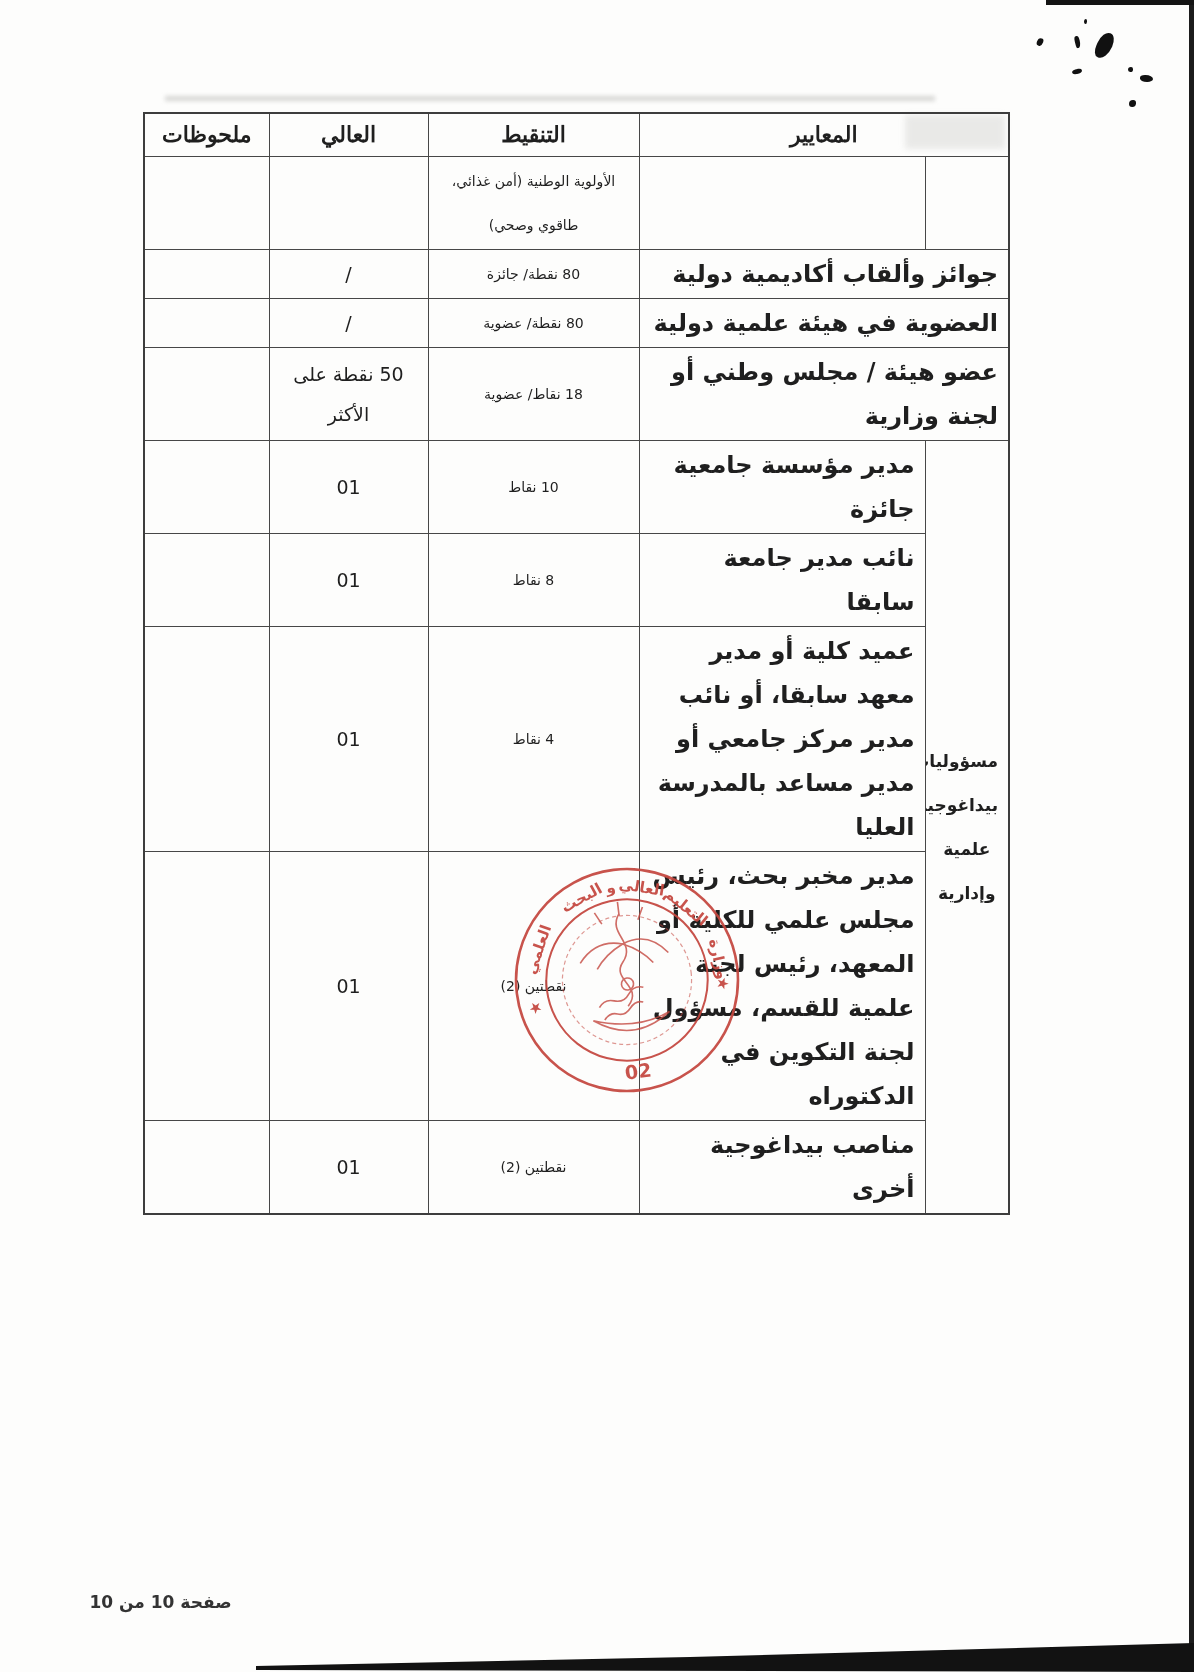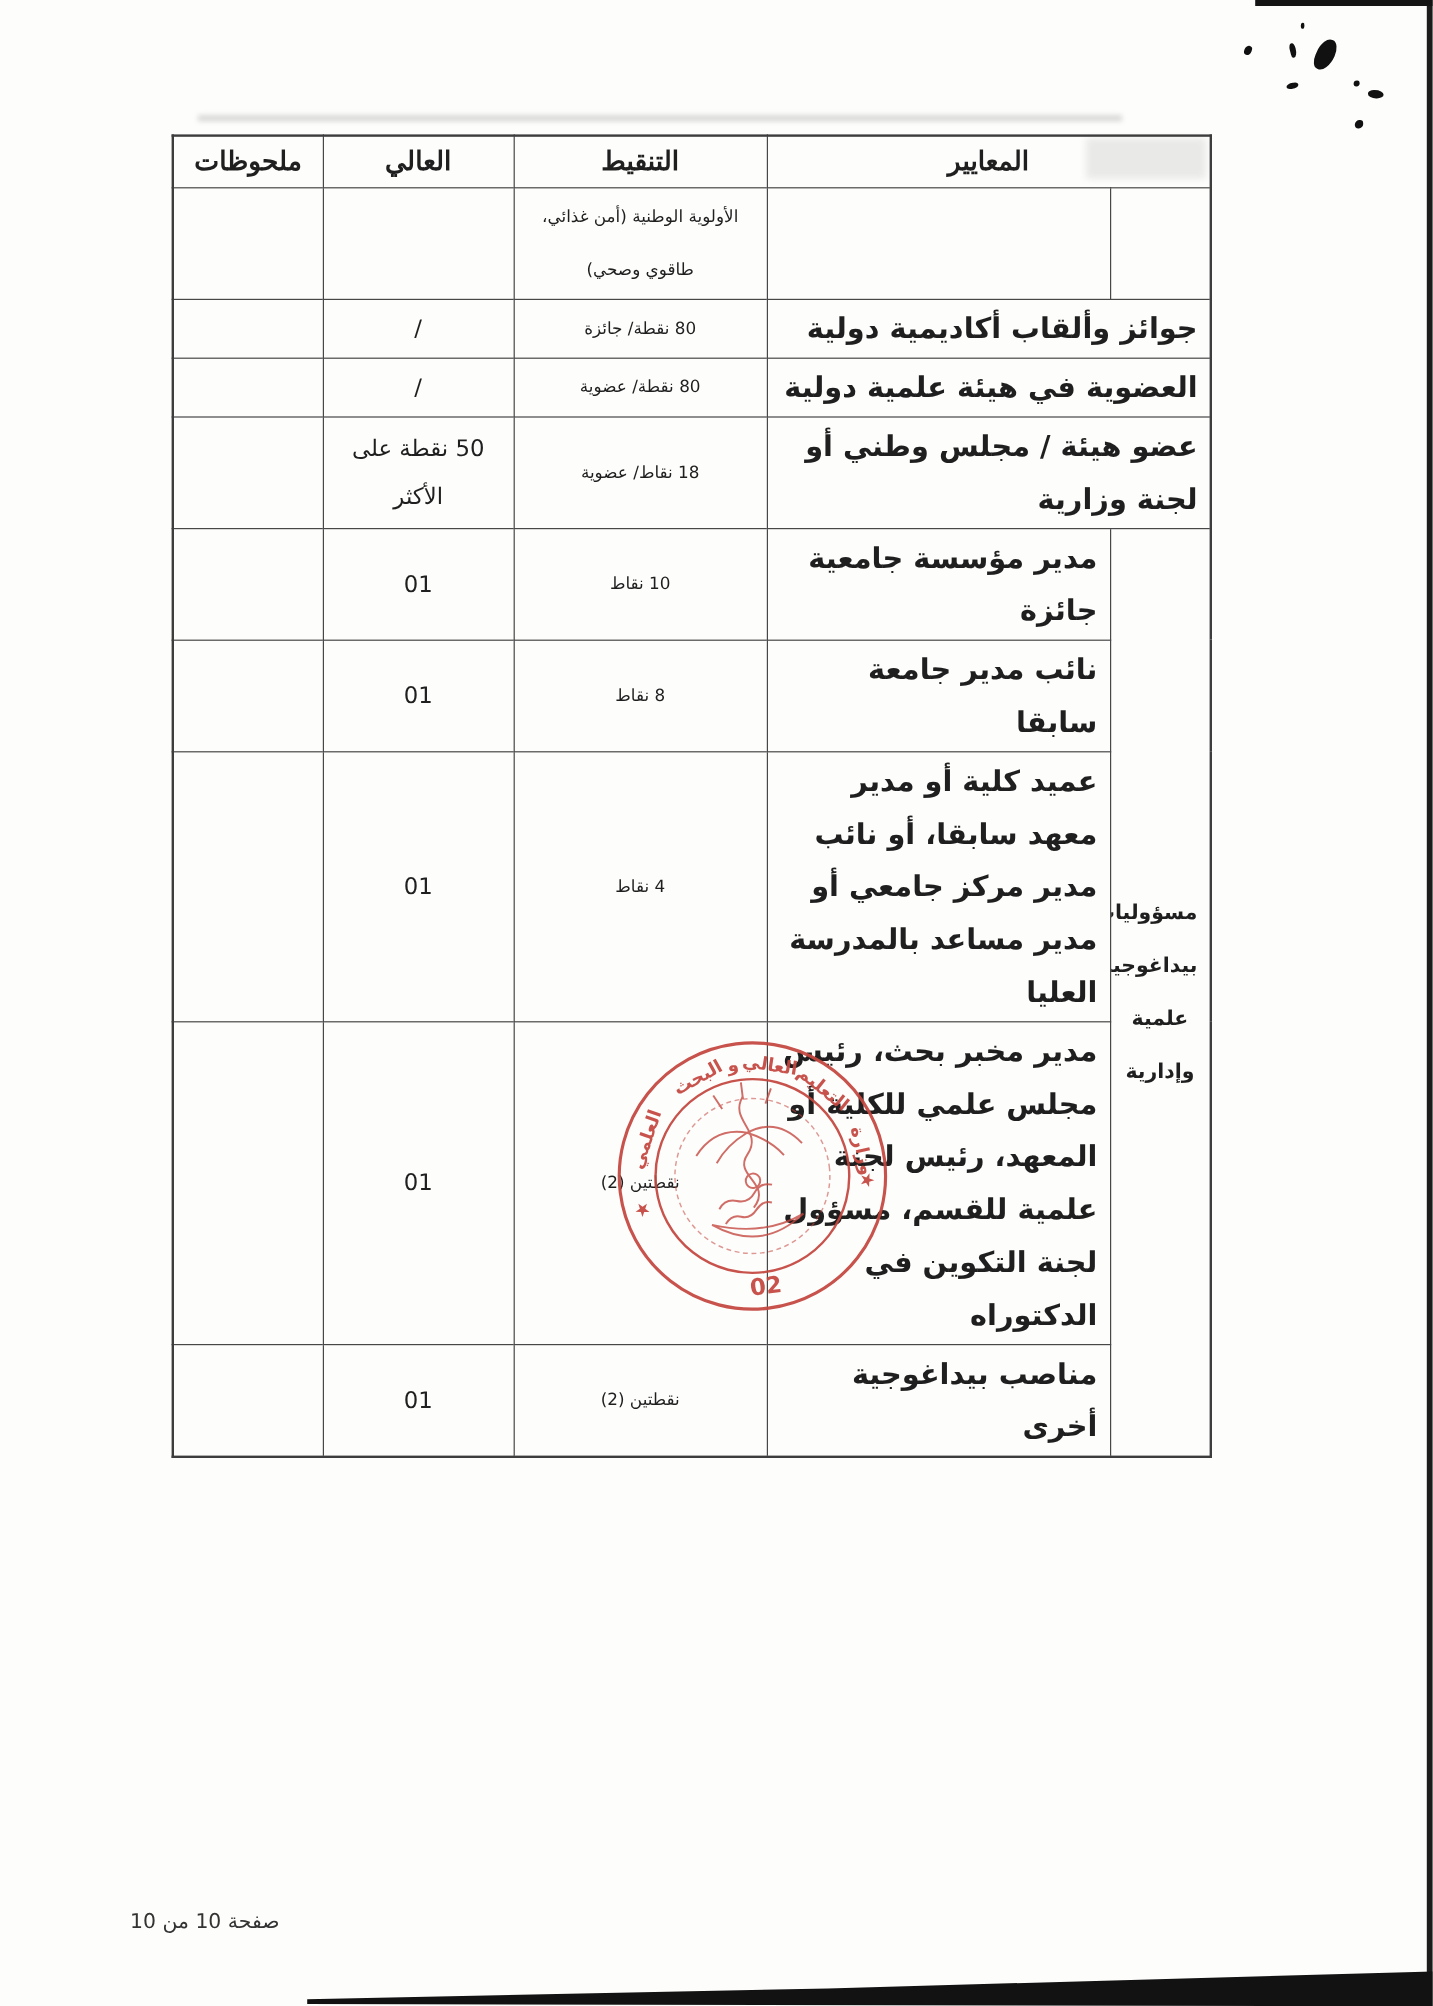"صفحة 10 من 10" .footer { font-weight: 400 -> 700; text-align: right -> center }
